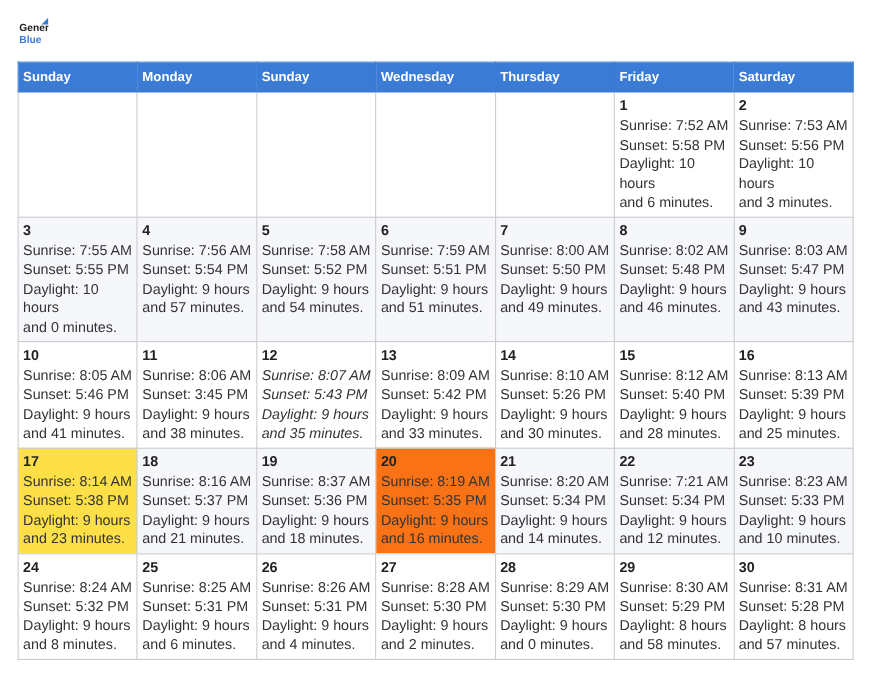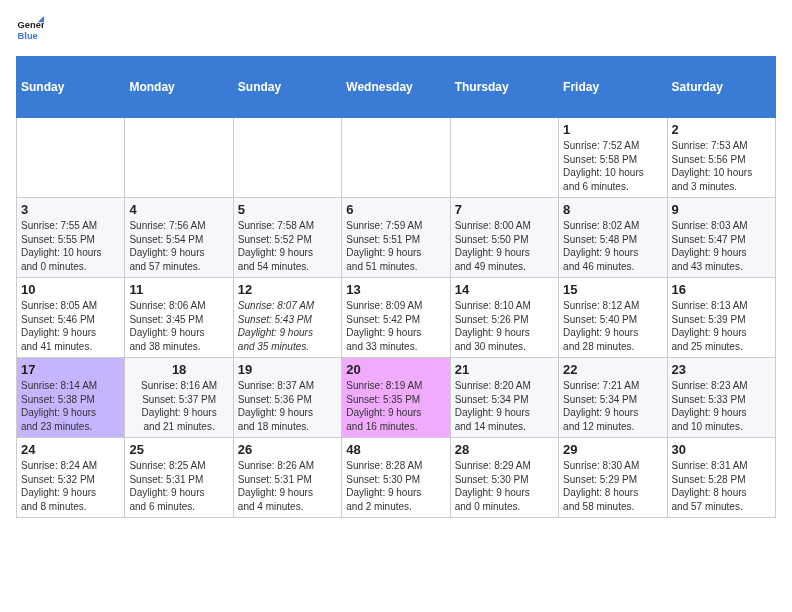"Sunday" th { padding: 23px 4px -> 6px 4px }
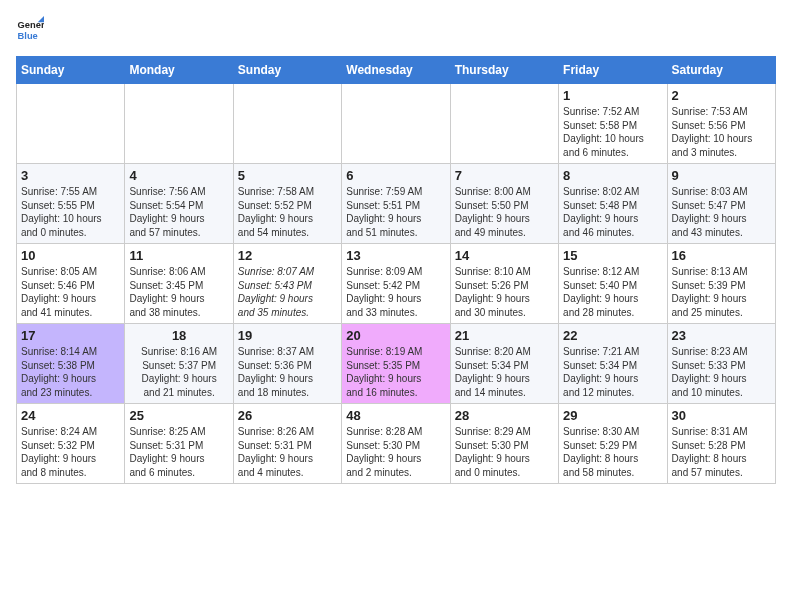"Sunrise: 7:52 AM" .day-info { font-size: 10px -> 13px }
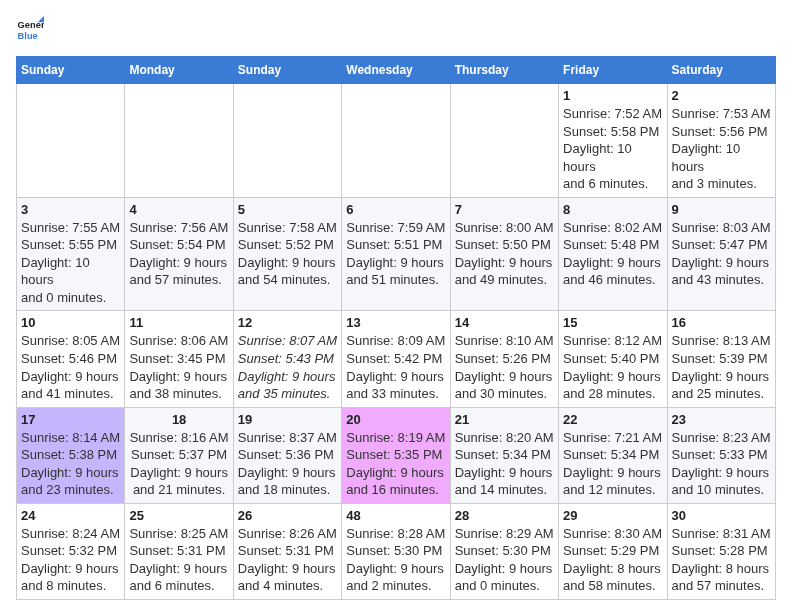"17" td { background-color: #c4b5fd -> #fde047 }
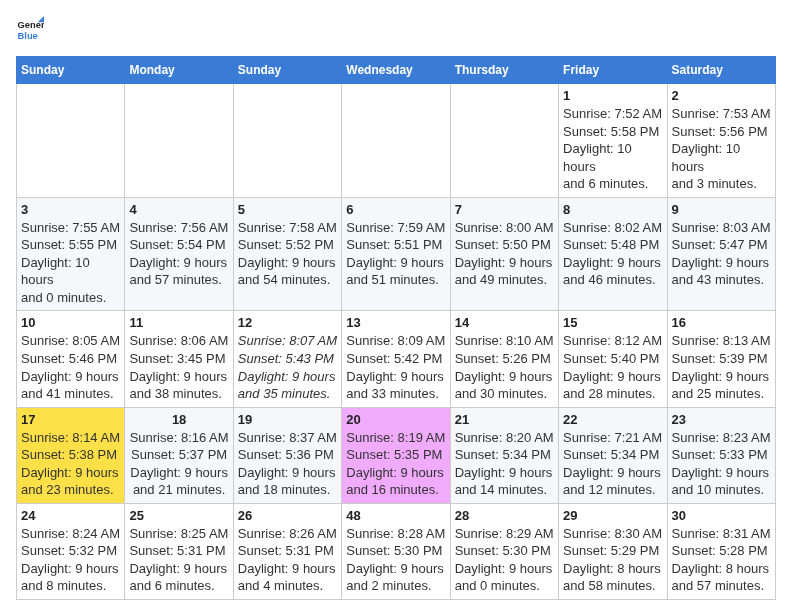"18" td { text-align: center -> none }
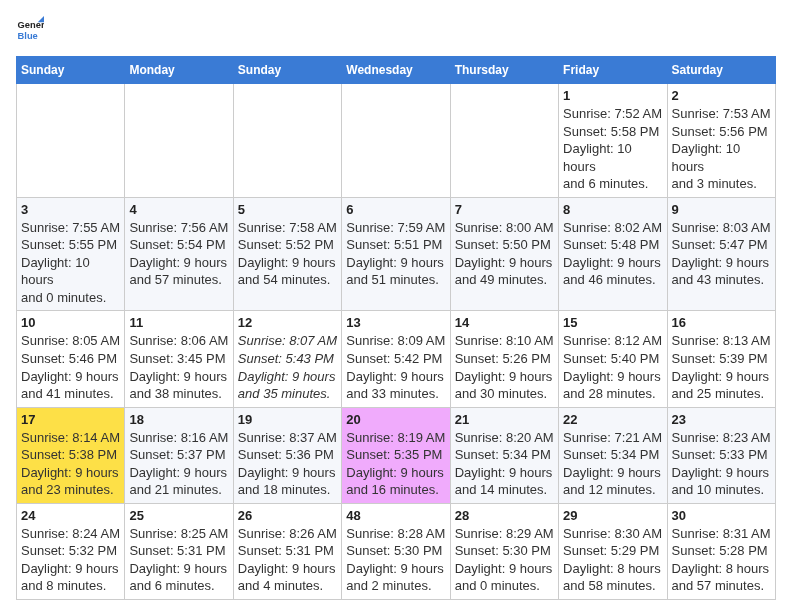"20" td { background-color: #f0abfc -> #f97316 }
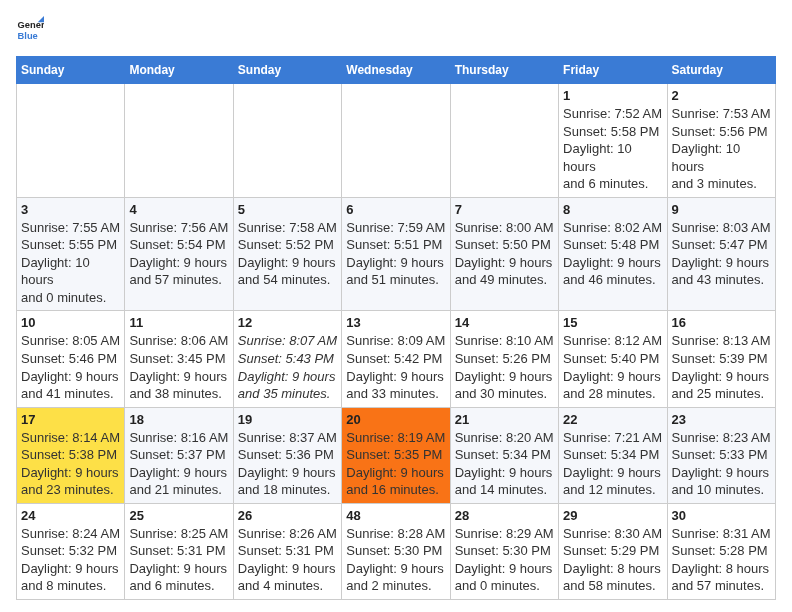"48" div.day-number { text: 48 -> 27 }
